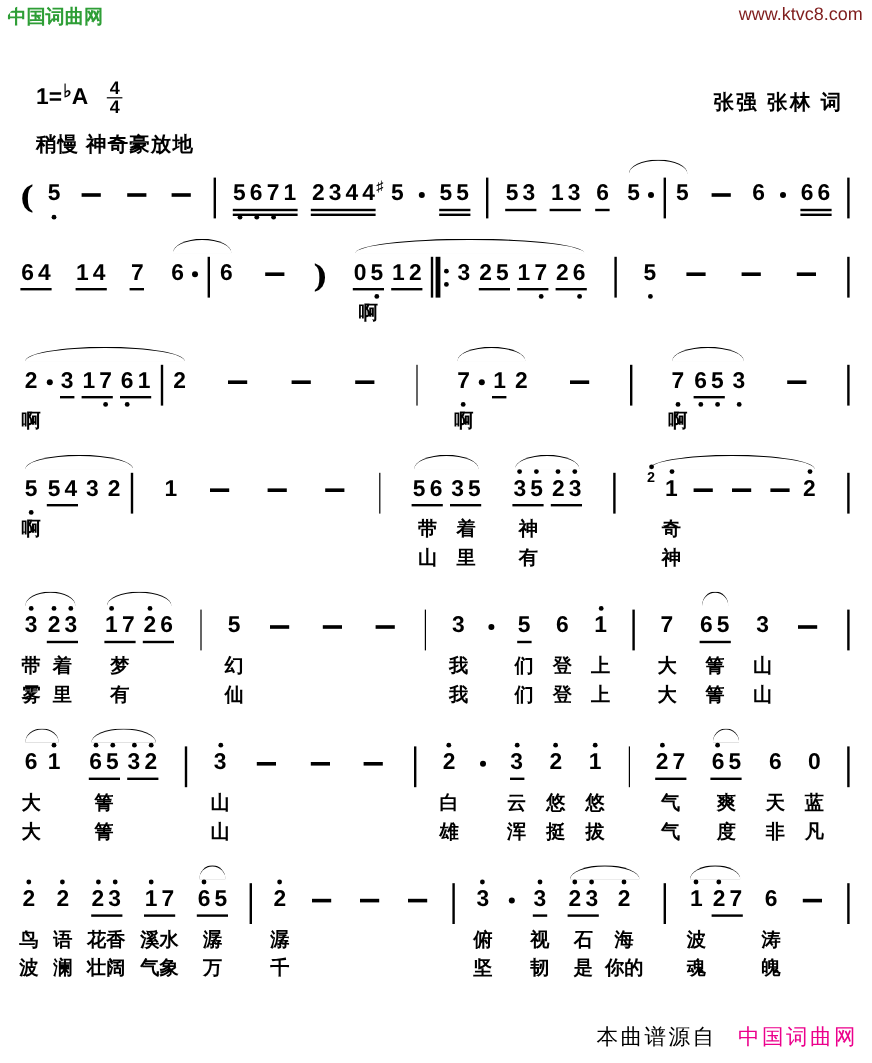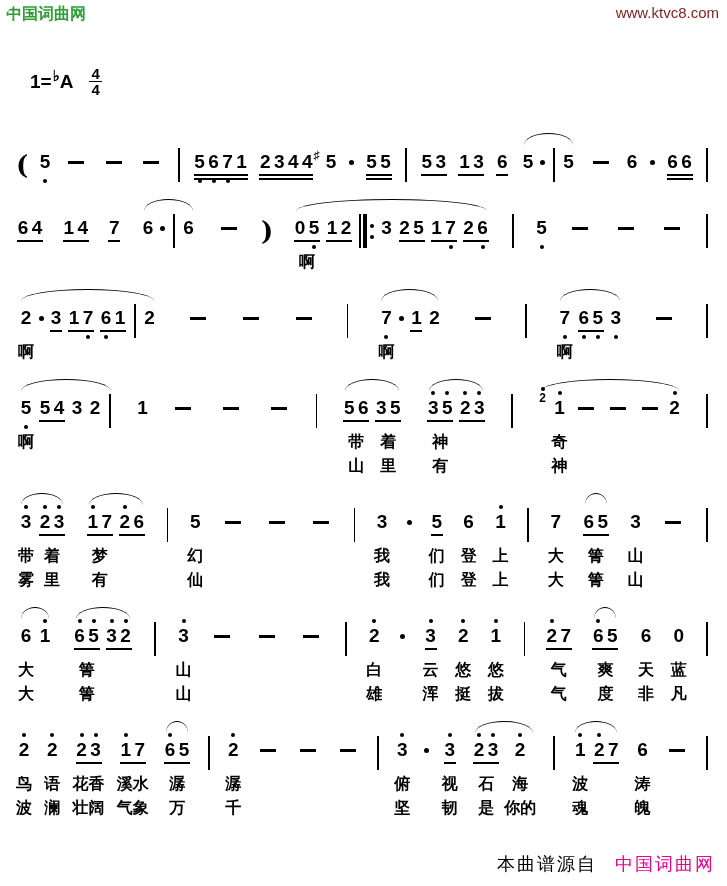"张强 张林 词" div { html: none -> <div>张强 张林 词</div> }
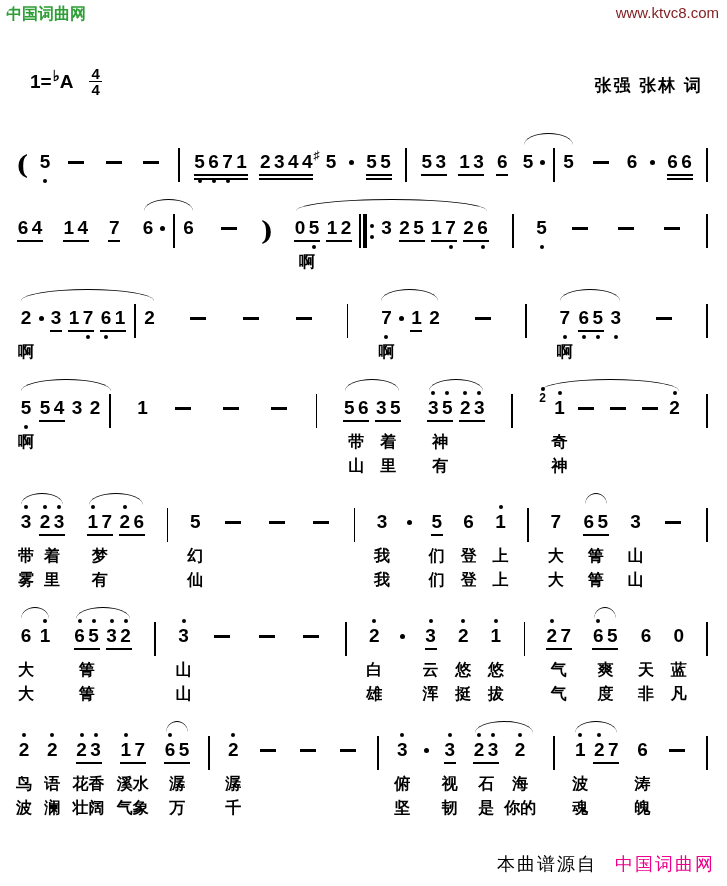"稍慢 神奇豪放地" div.tempo { html: none -> <div>稍慢 神奇豪放地</div> }
